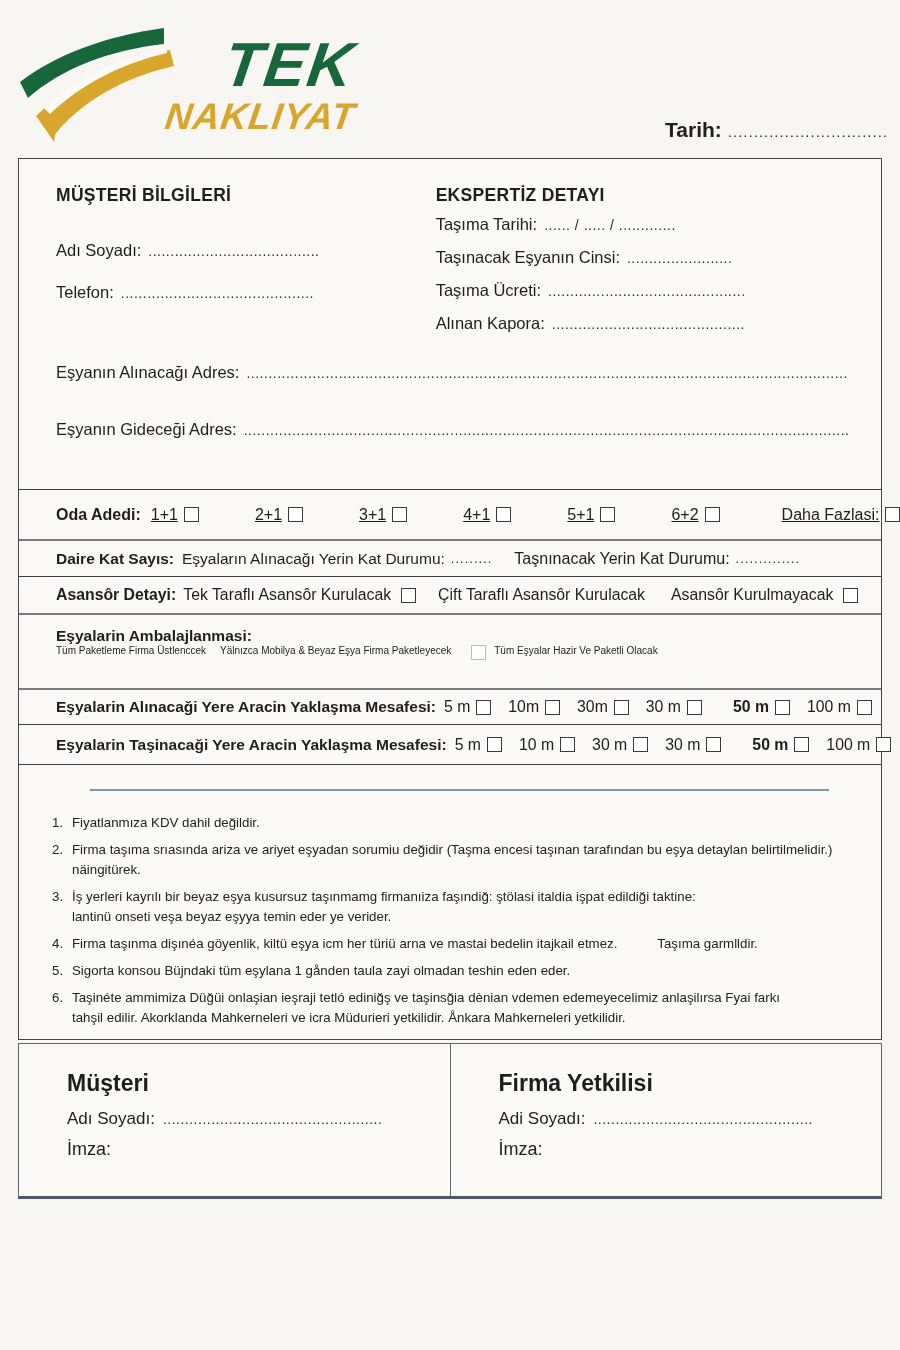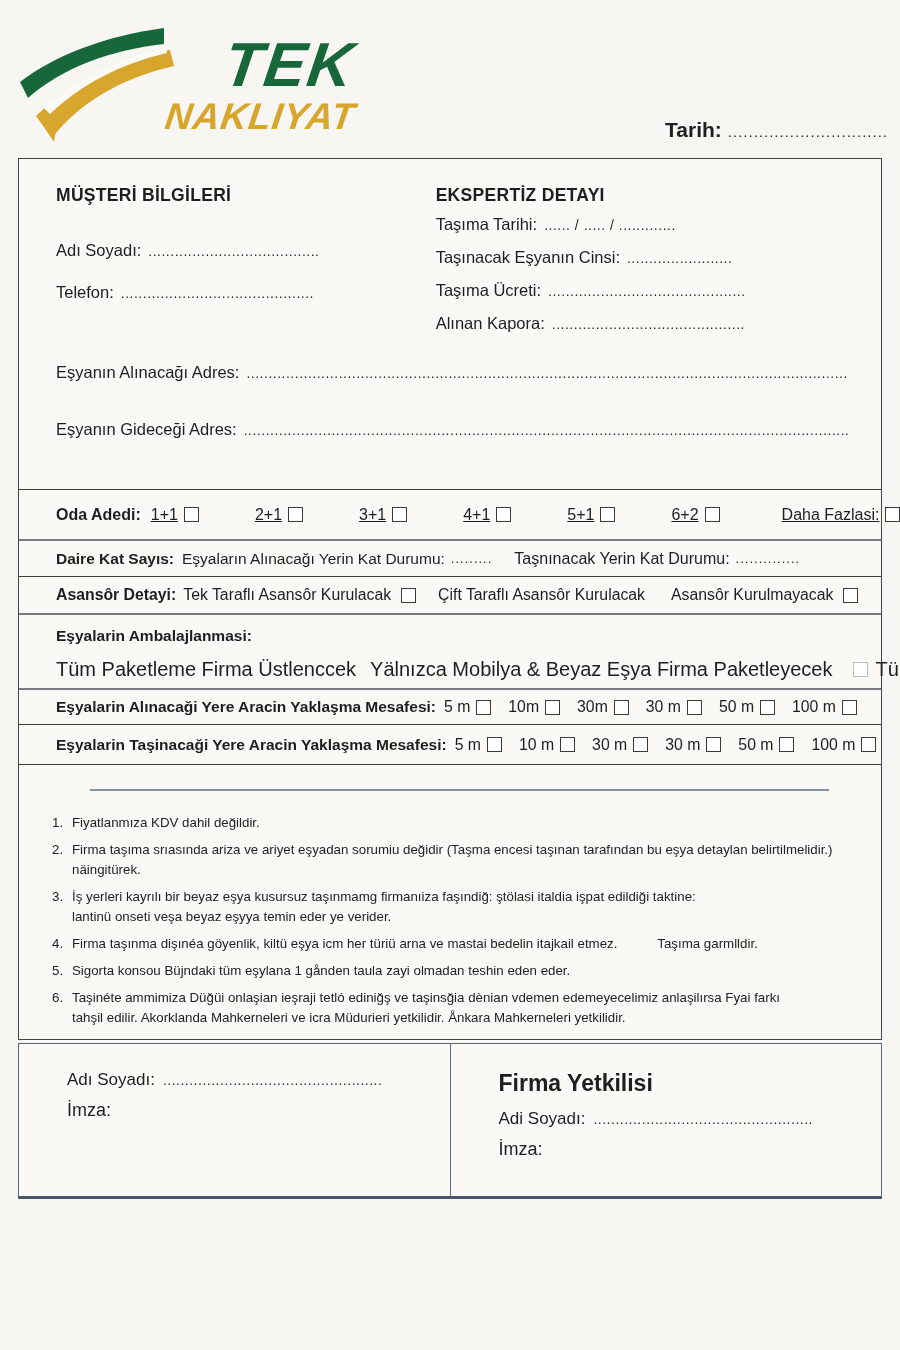"Tüm Paketleme Firma Üstlenccek" .pack-opts { align-items: center -> flex-start; font-size: 20px -> 10px; margin-top: 13px -> none }
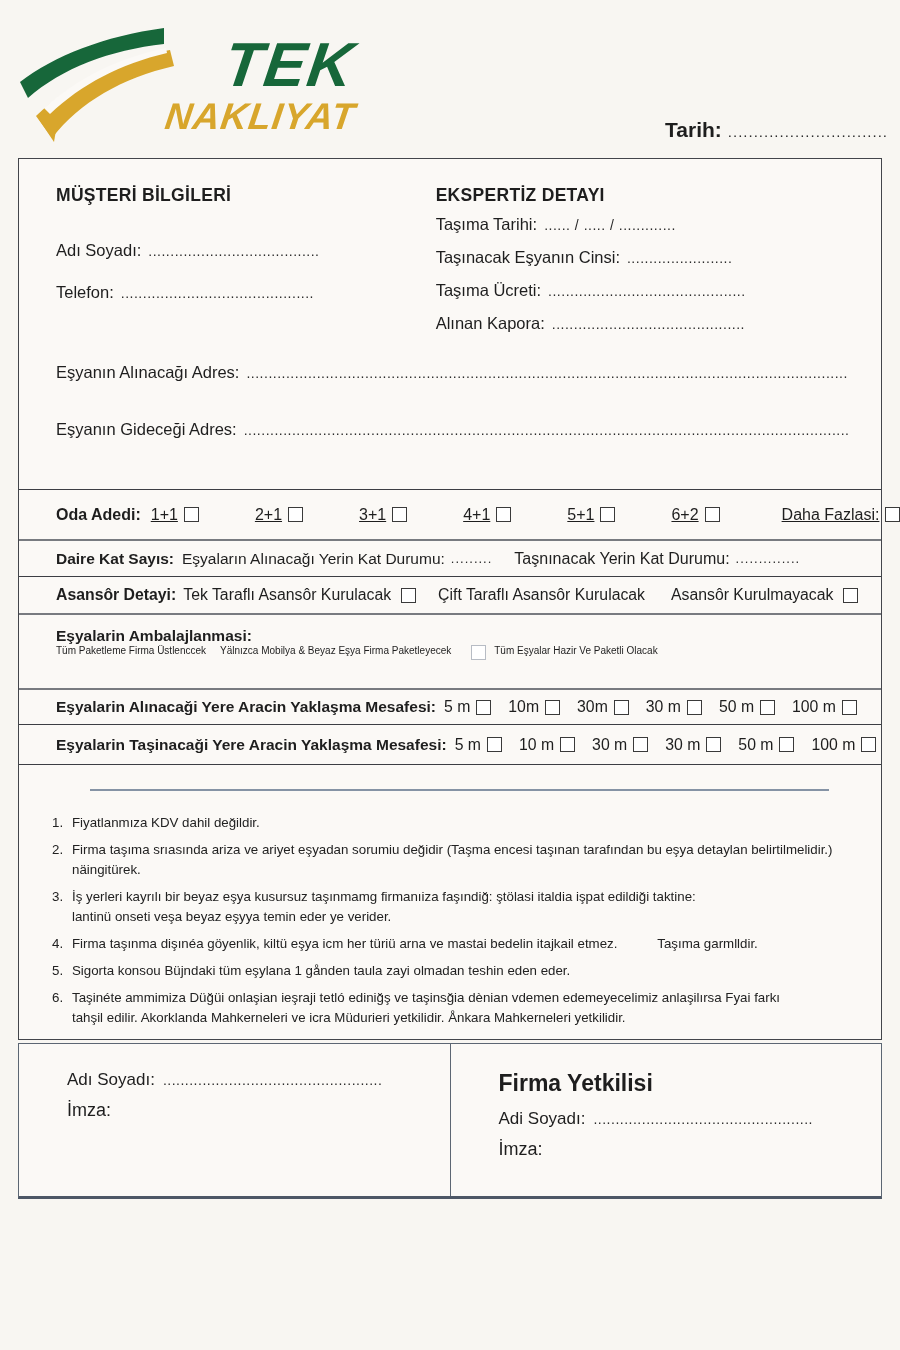"50 m" .dist .opt.wide { font-weight: none -> bold; margin-left: none -> 14px }
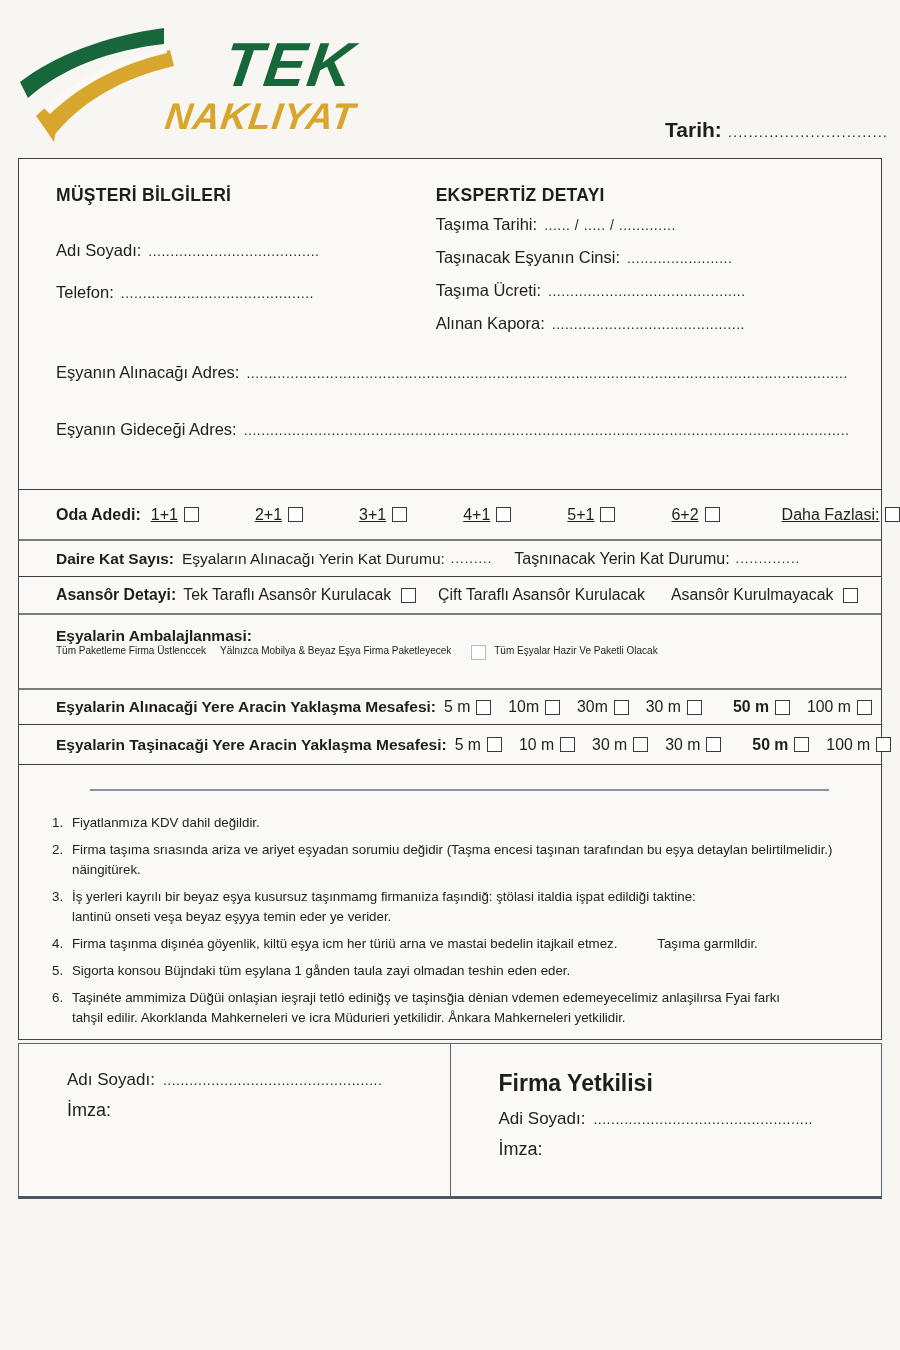"Müşteri" h3.sign-title { html: none -> <h3>Müşteri</h3> }
